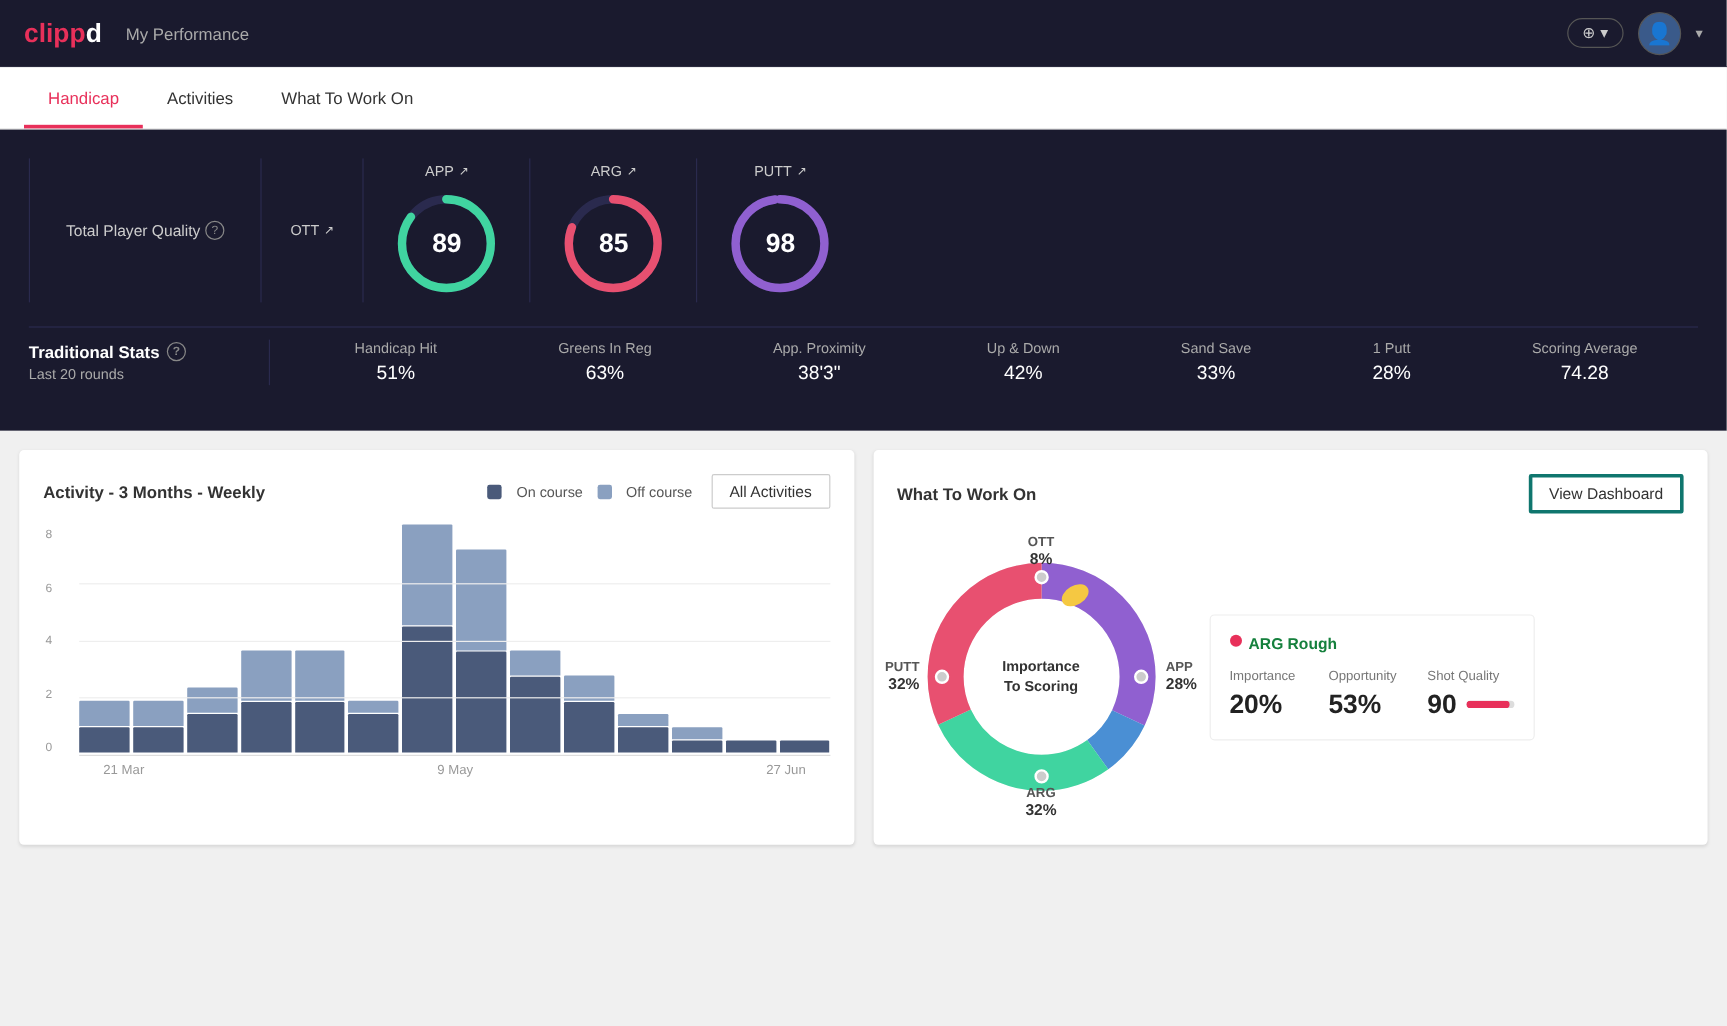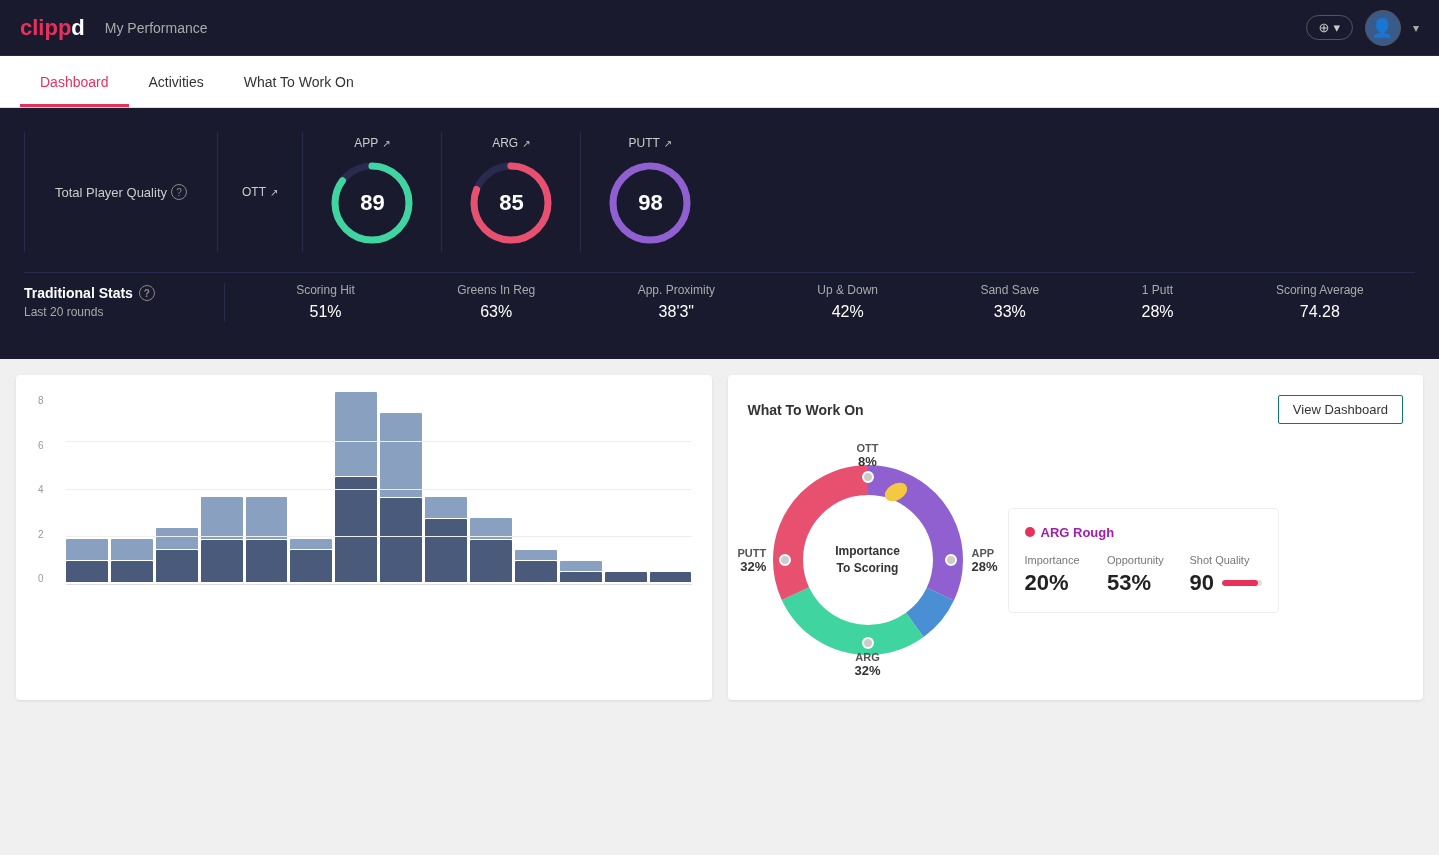"Dashboard" div.nav-tab { text: Dashboard -> Handicap }
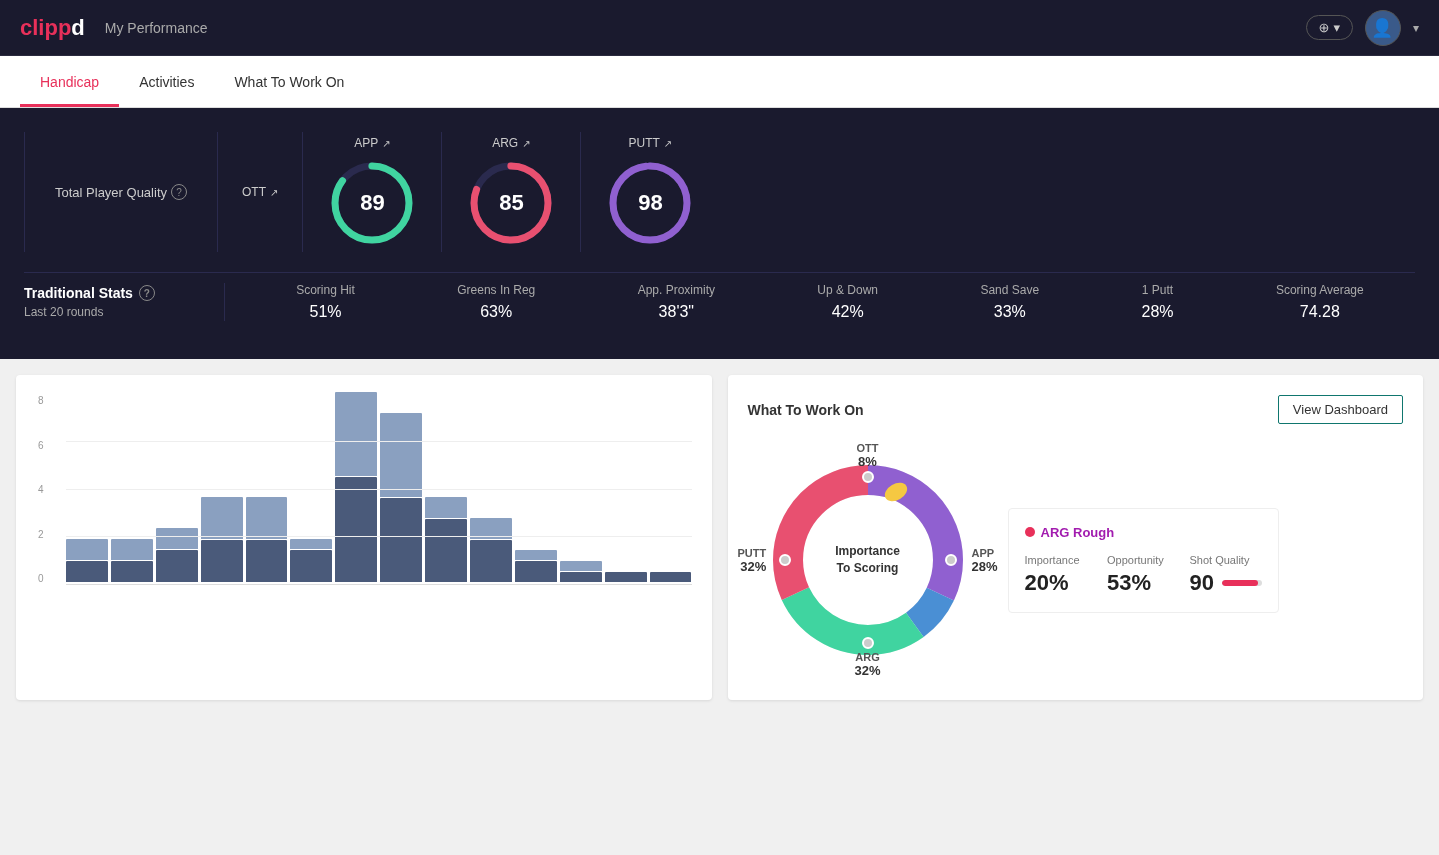"Scoring Hit" span.trad-stat-label { text: Scoring -> Handicap }
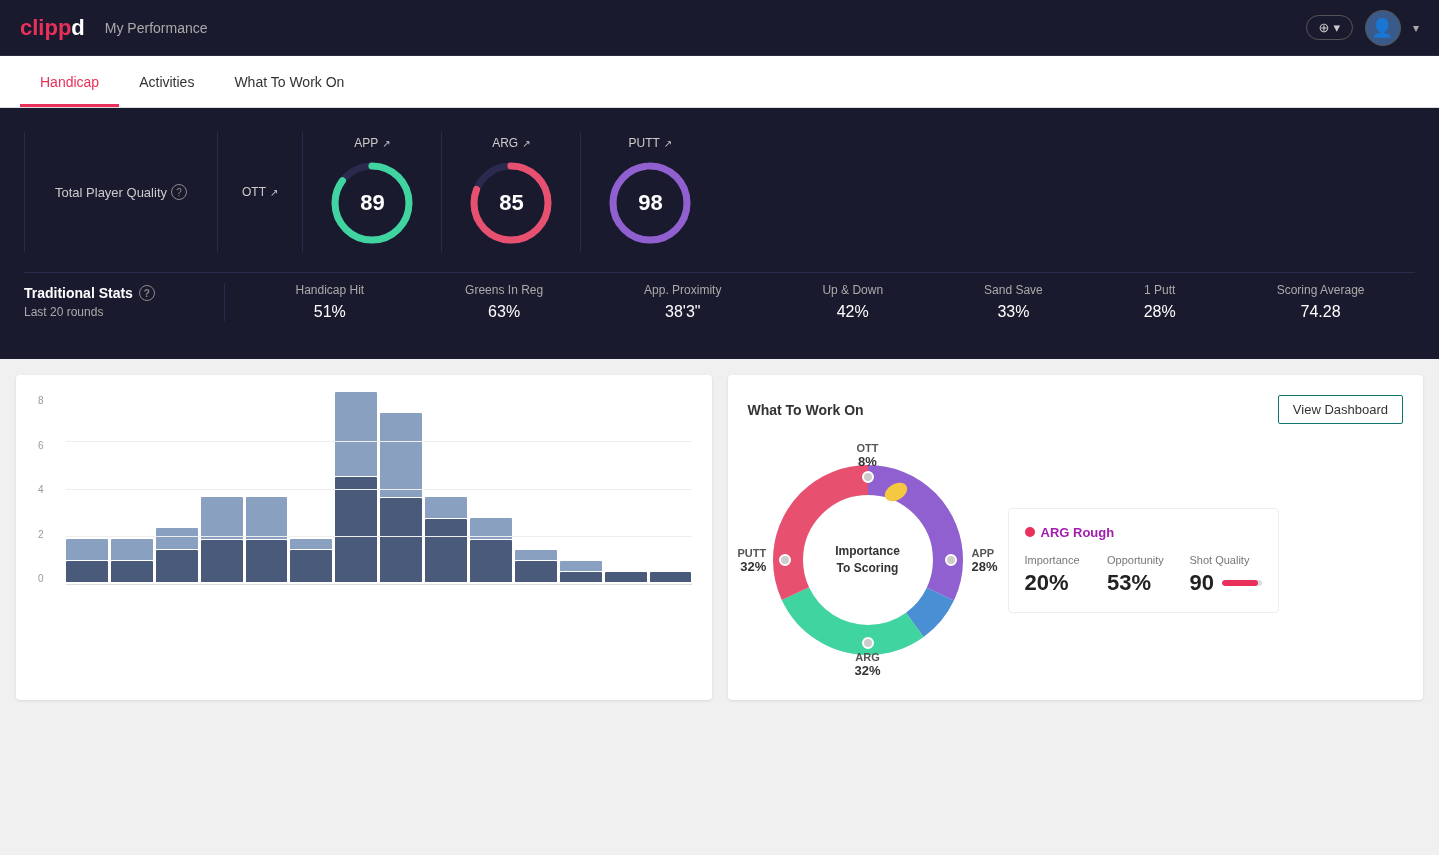"Activity - 3 Months -" div.panel-header { html: none -> <div> <span>Activity - 3 Months - Weekly</span> <div> <div> <span></span> <span>On course</span> <span></span> <span>Off course</span> </div> <button>All Activities</button> </div> </div> }
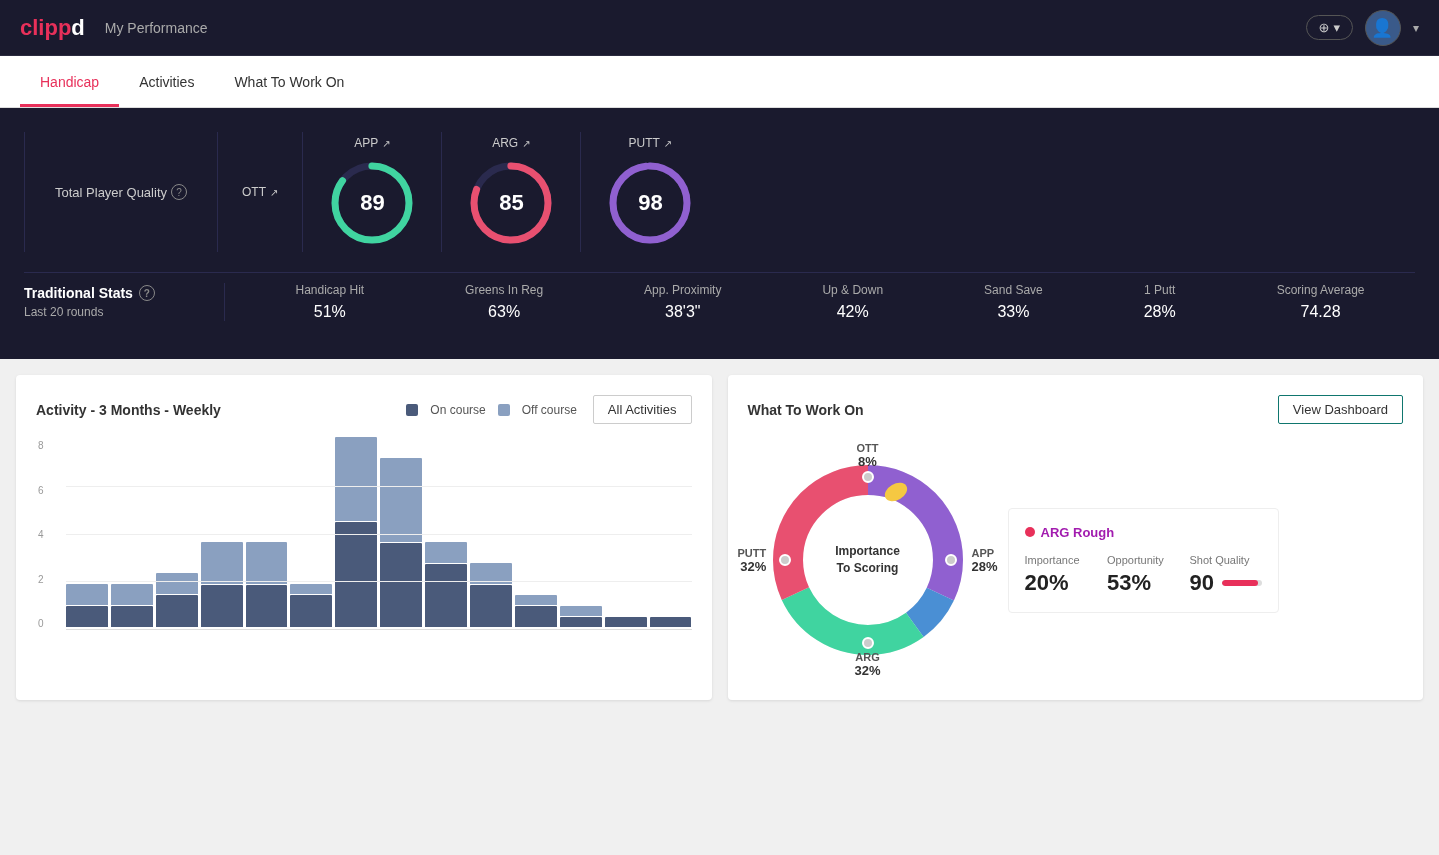"View Dashboard" .view-dashboard-btn { border: 1px solid #0f766e -> 3px solid #0f766e }
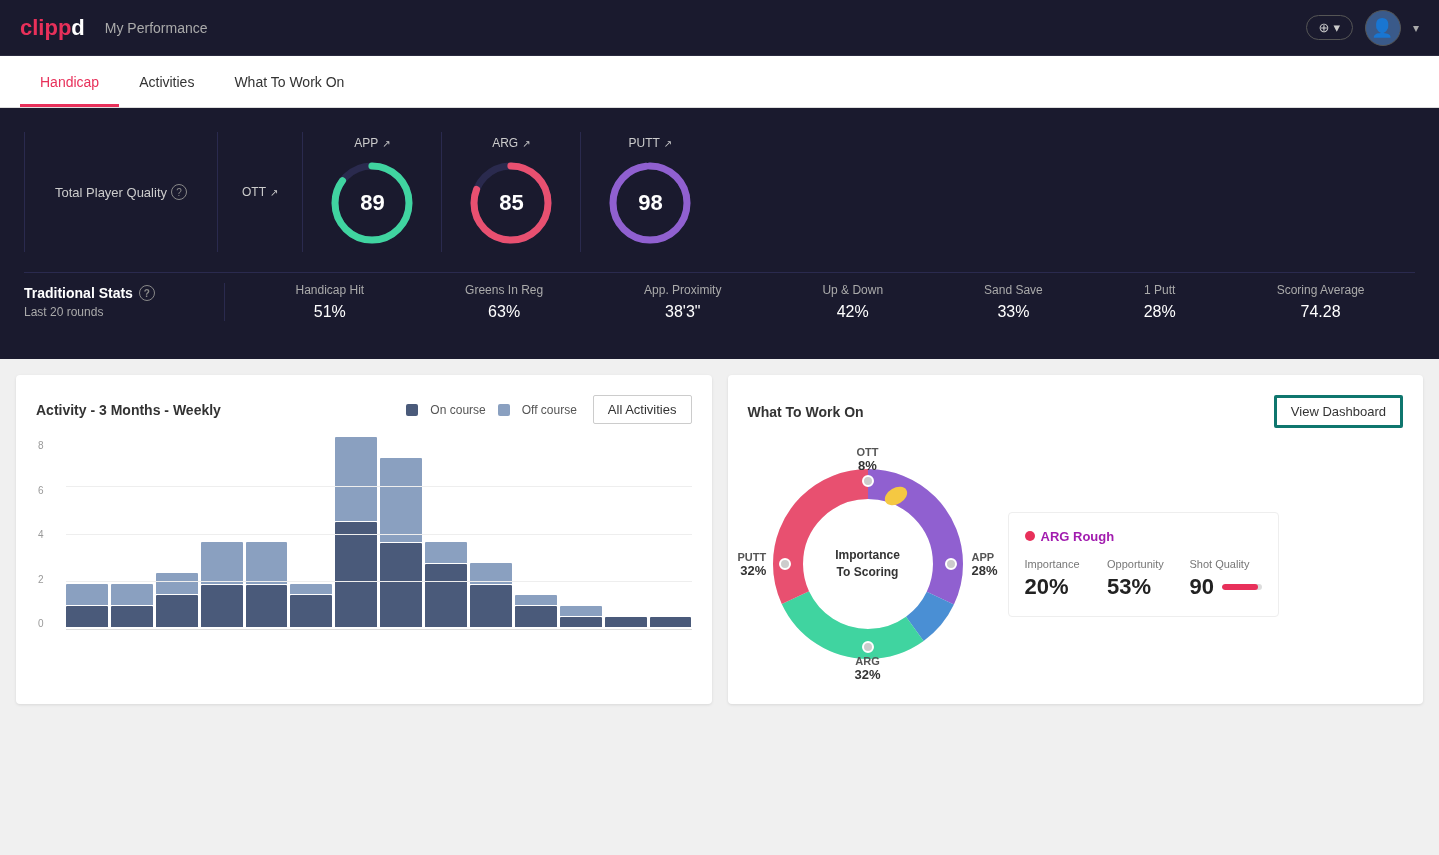"ARG Rough" .info-card-title { align-items: center -> flex-start; color: #a21caf -> #15803d }
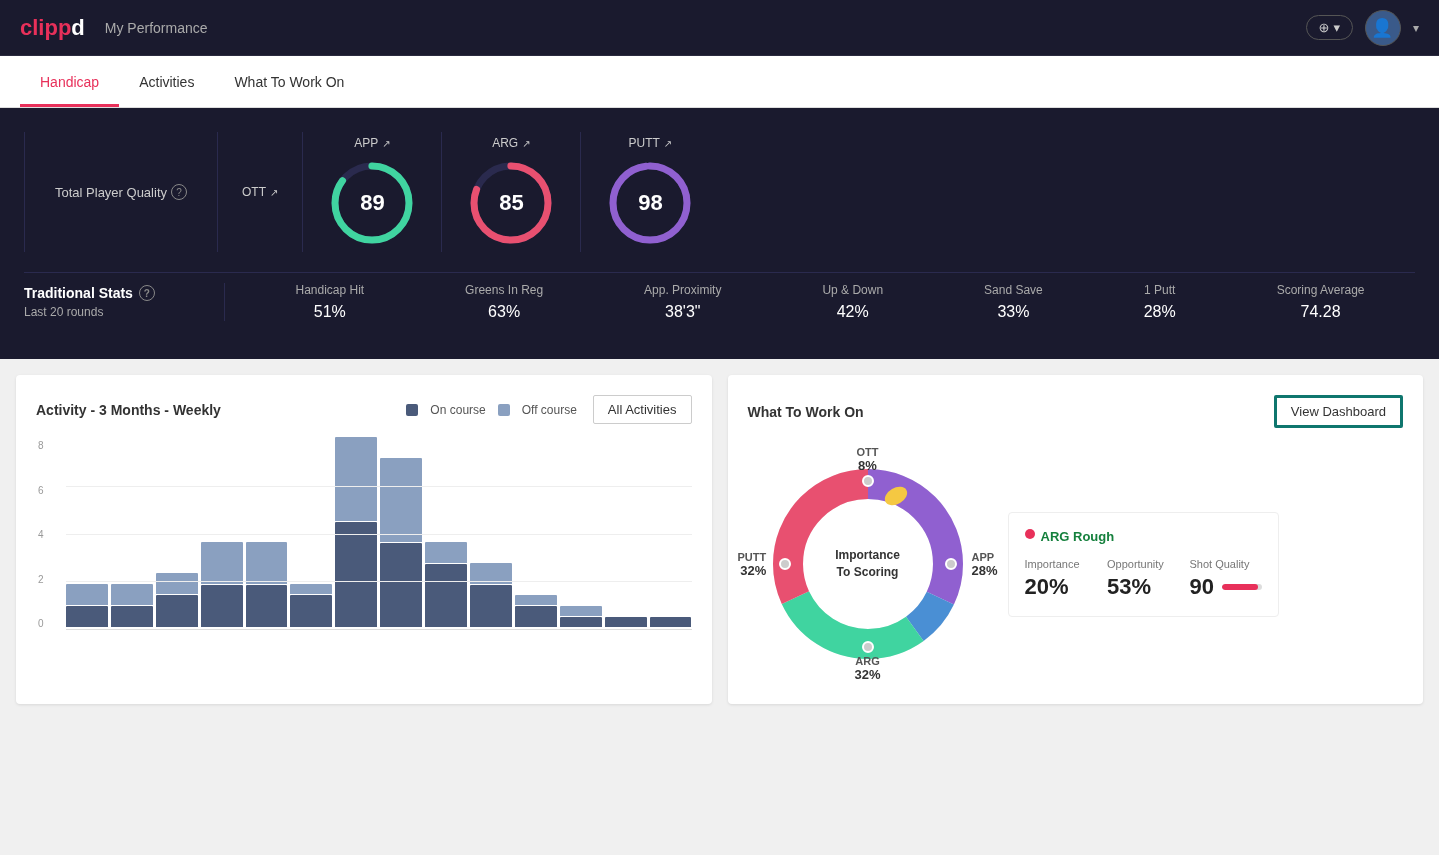"21 Mar" div { html: none -> <div> <span>21 Mar</span> <span>9 May</span> <span>27 Jun</span> </div> }
